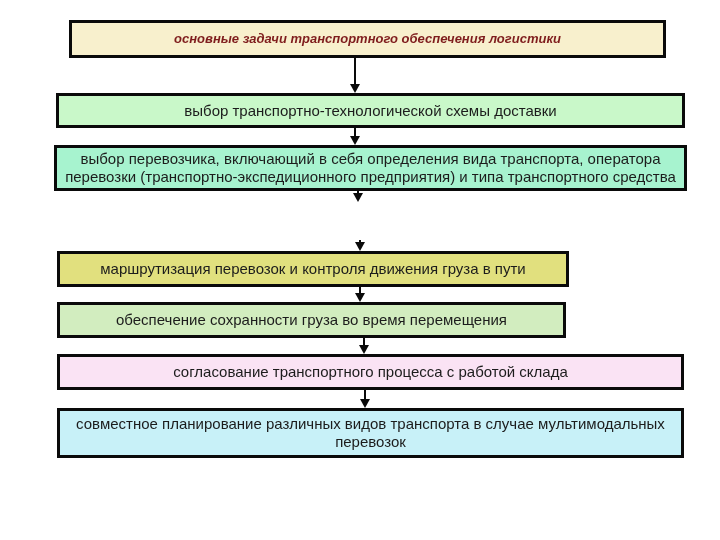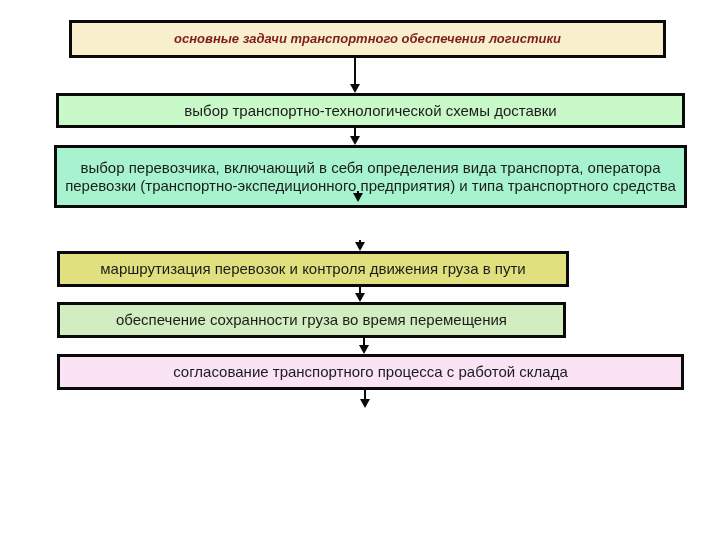"выбор перевозчика, включающий в себя" div.box { height: 63px -> 46px }
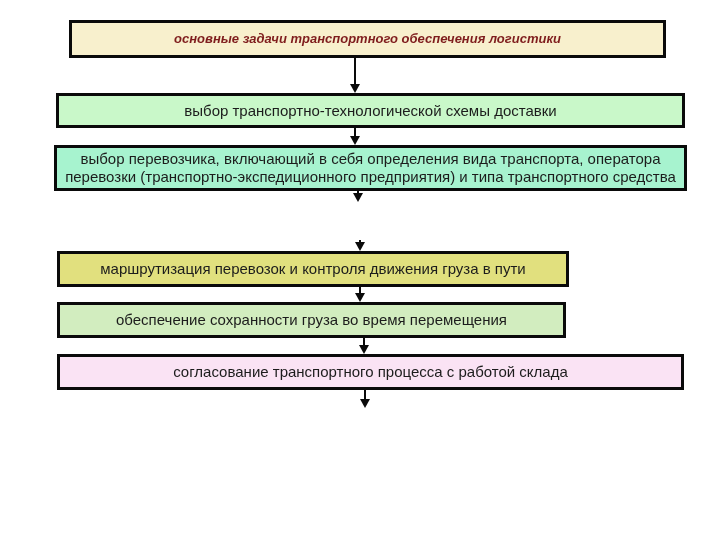"совместное планирование различных видов" div.box { html: none -> <div> <span>совместное планирование различных видов транспорта в случае мультимодальных перевозок</span> </div> }
